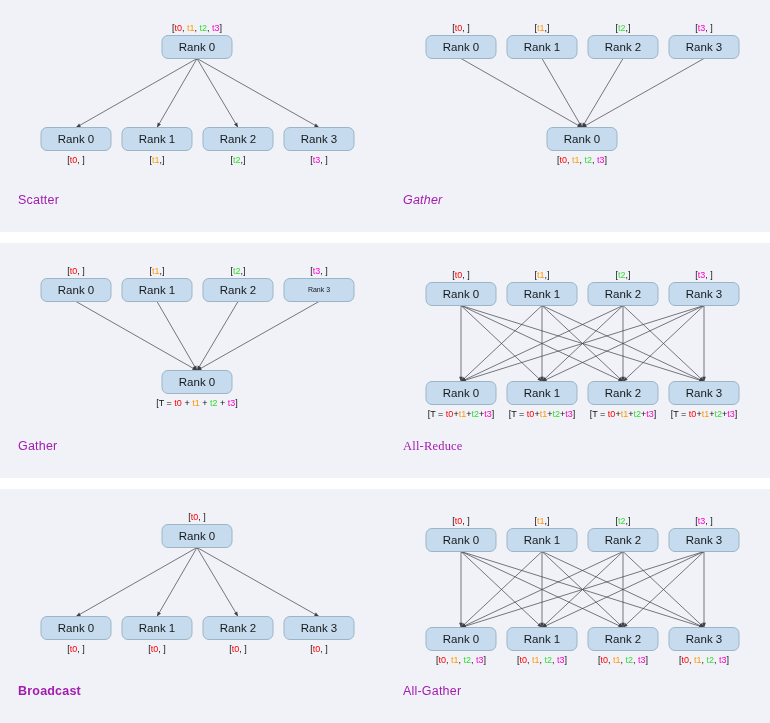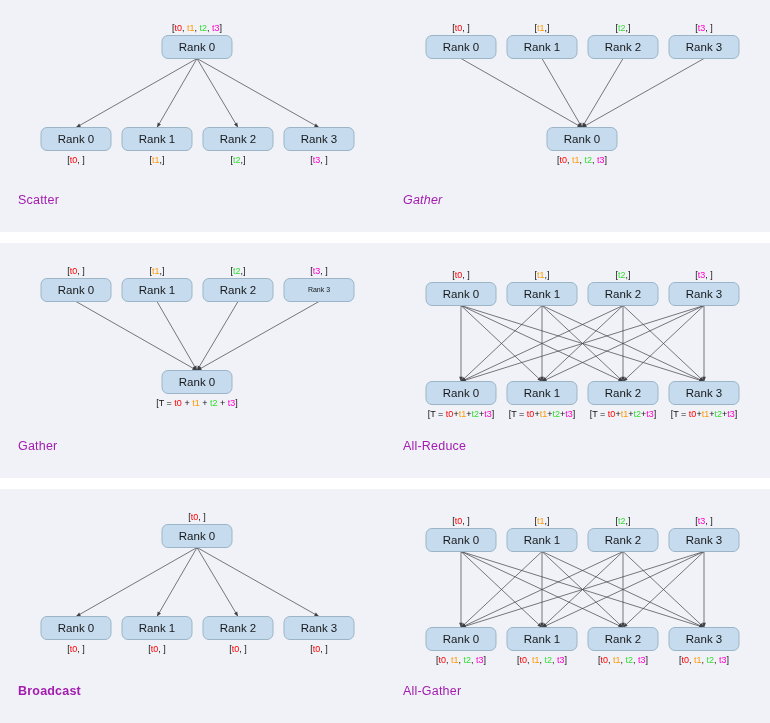"All-Reduce" div.caption { font-family: none -> Liberation Serif, serif }
